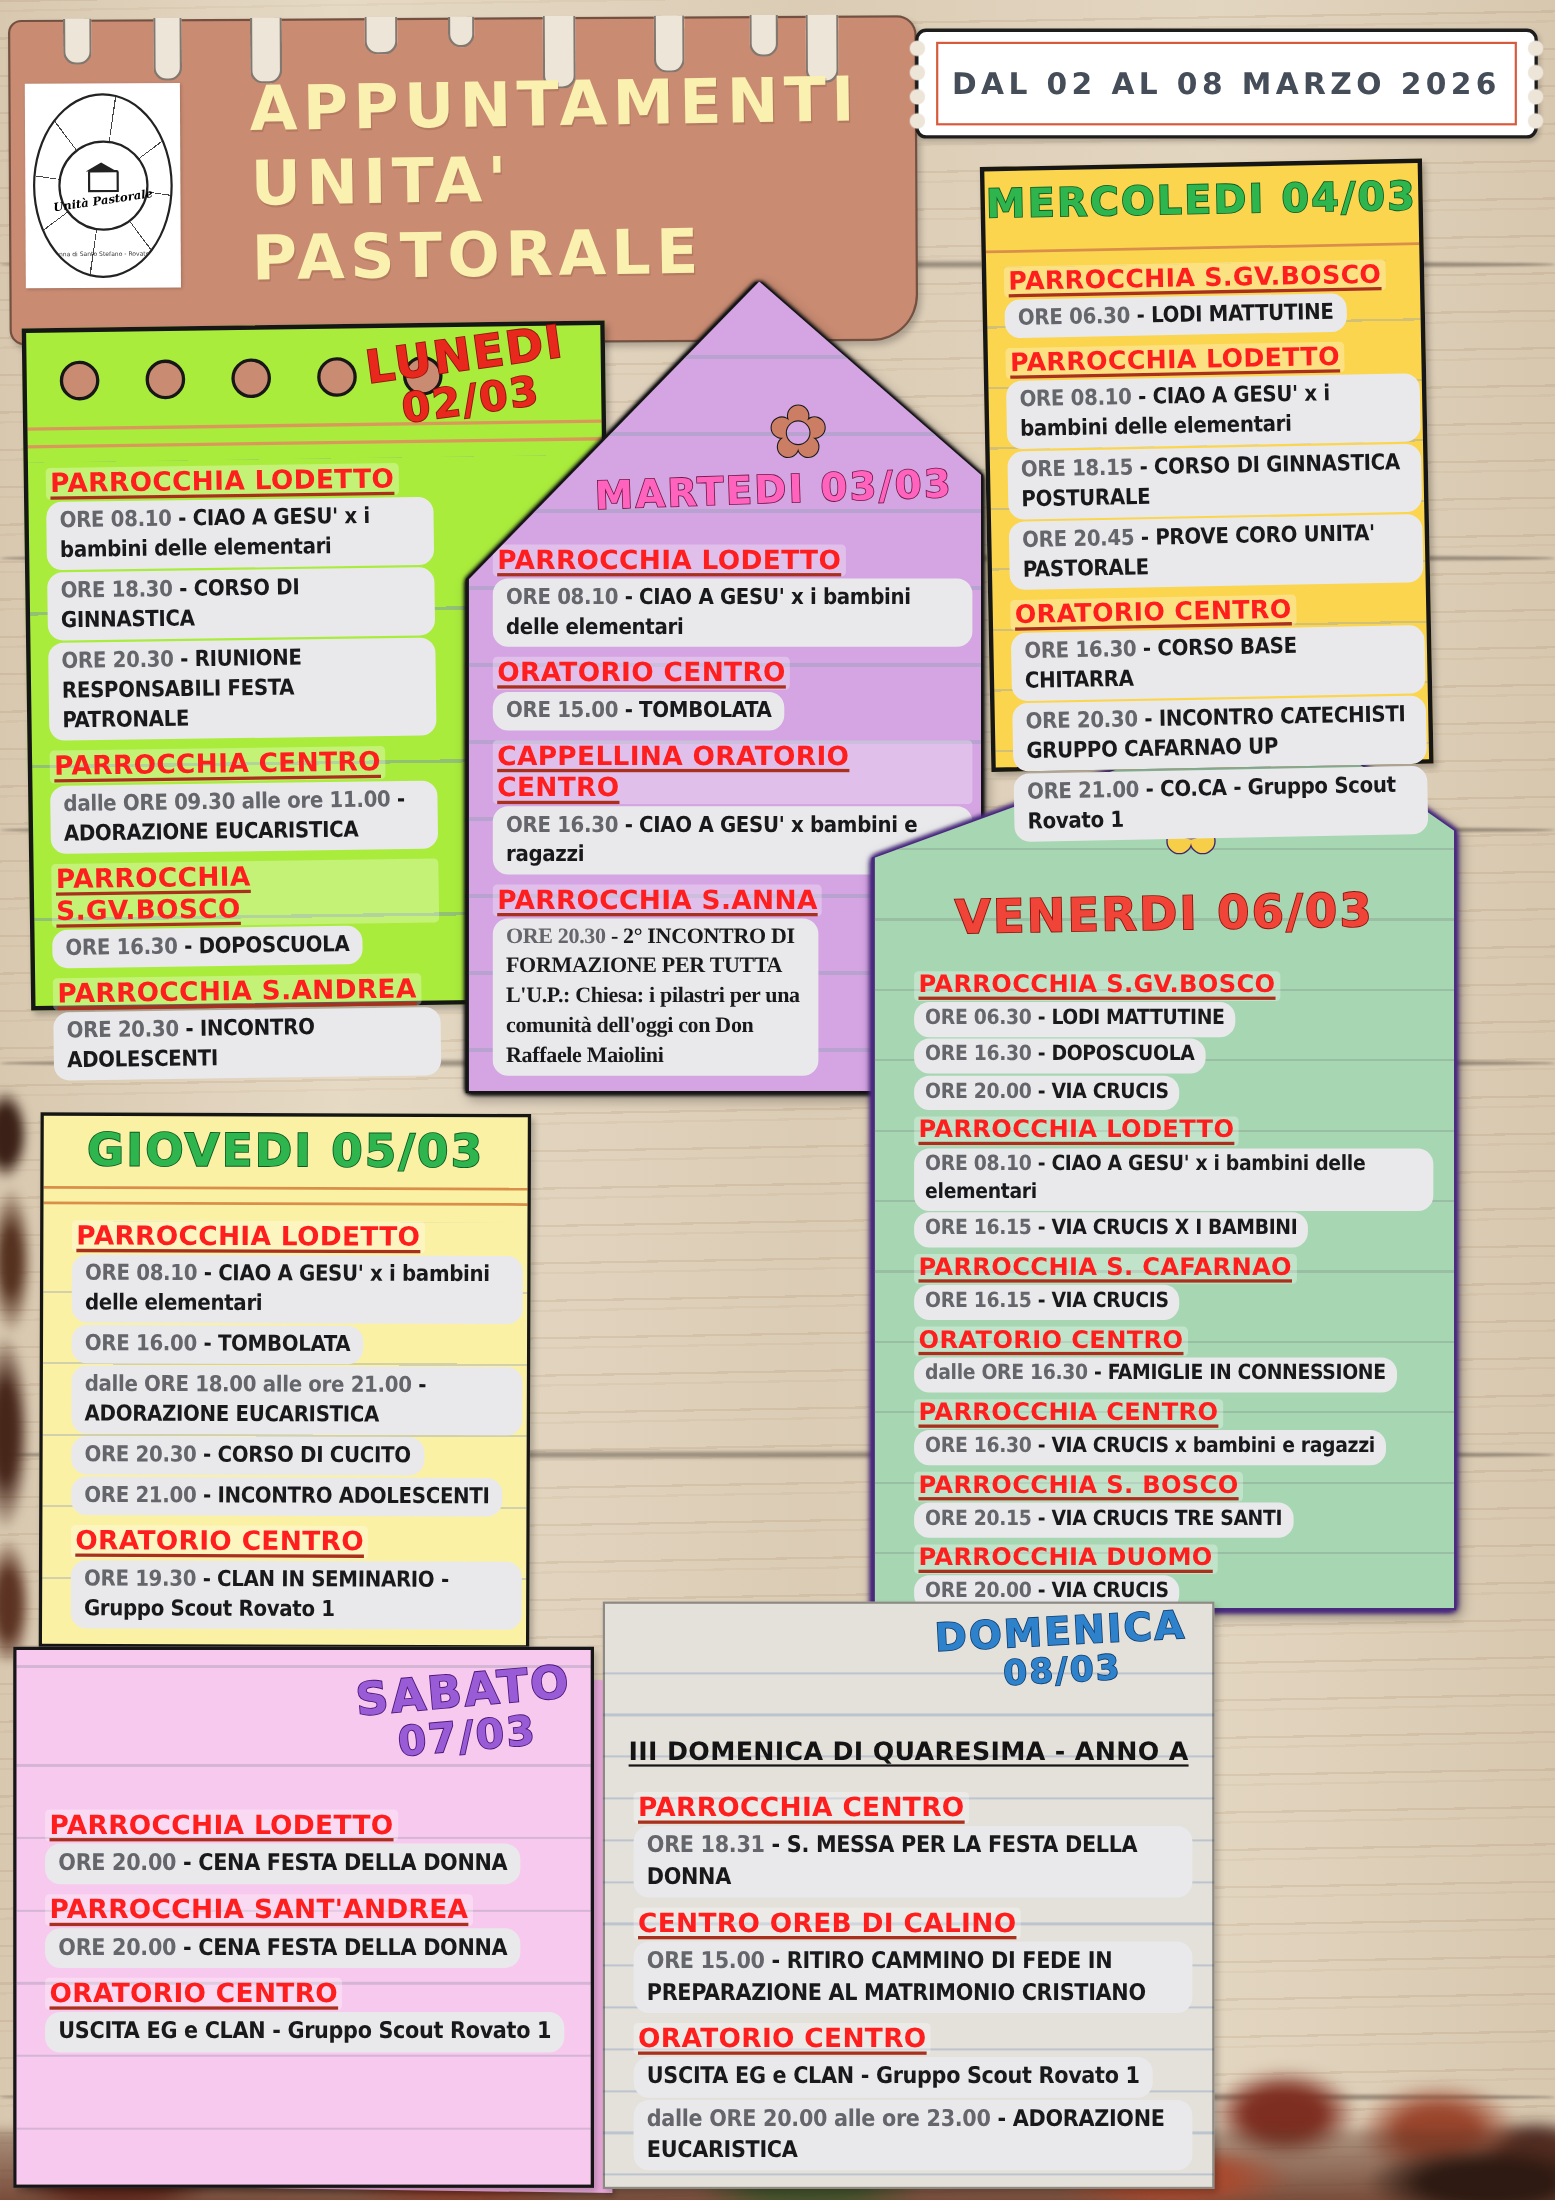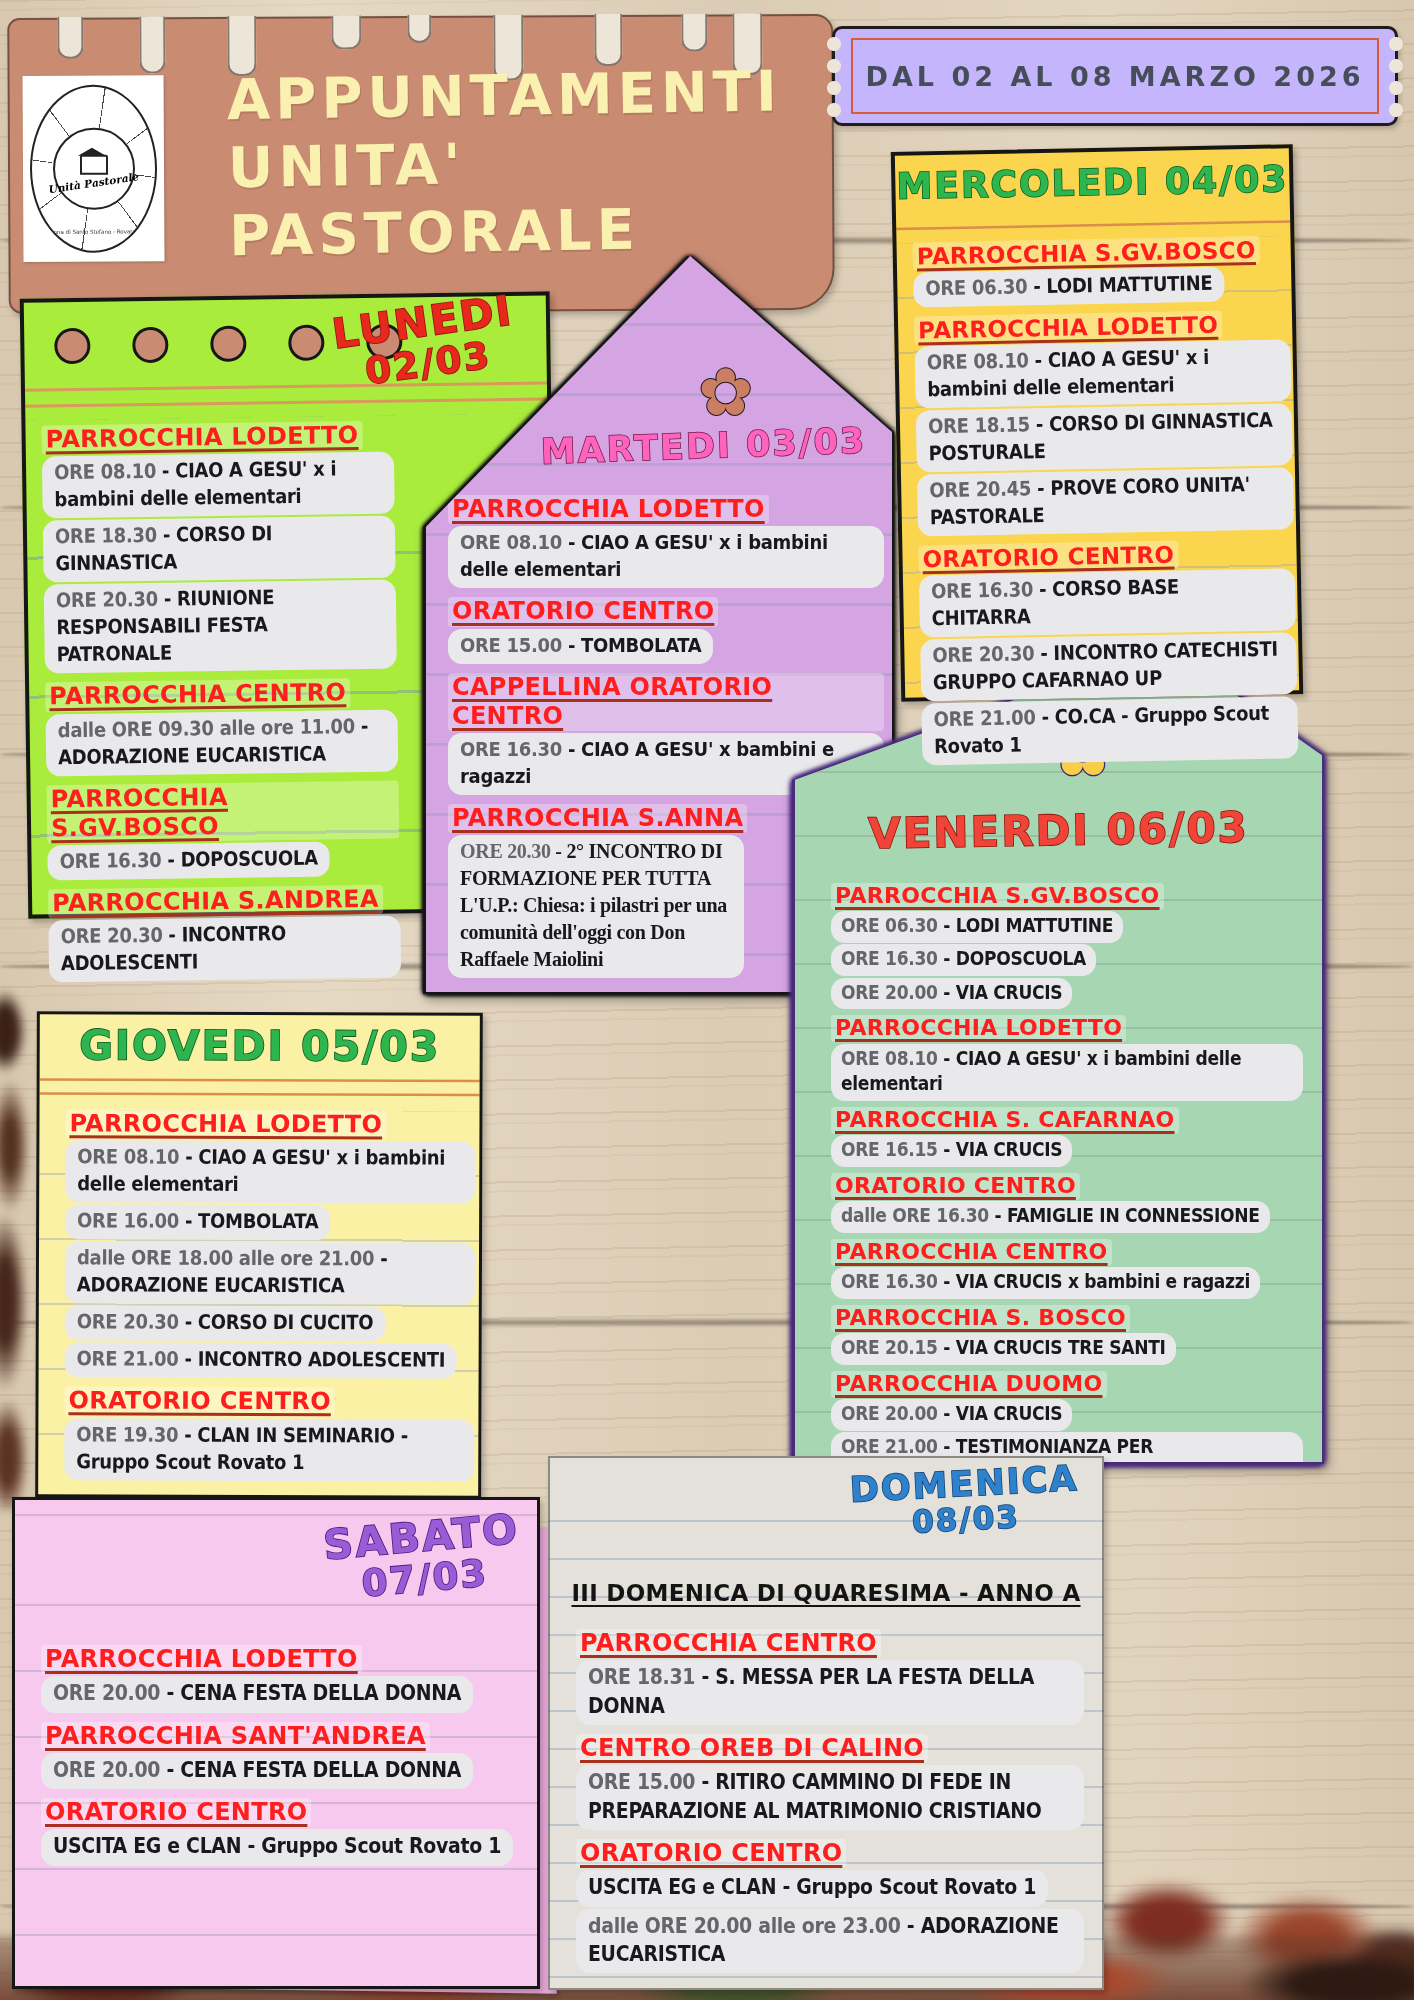"DAL 02 AL 08 MARZO" .ticket { background: #c4b5fd -> #ffffff }
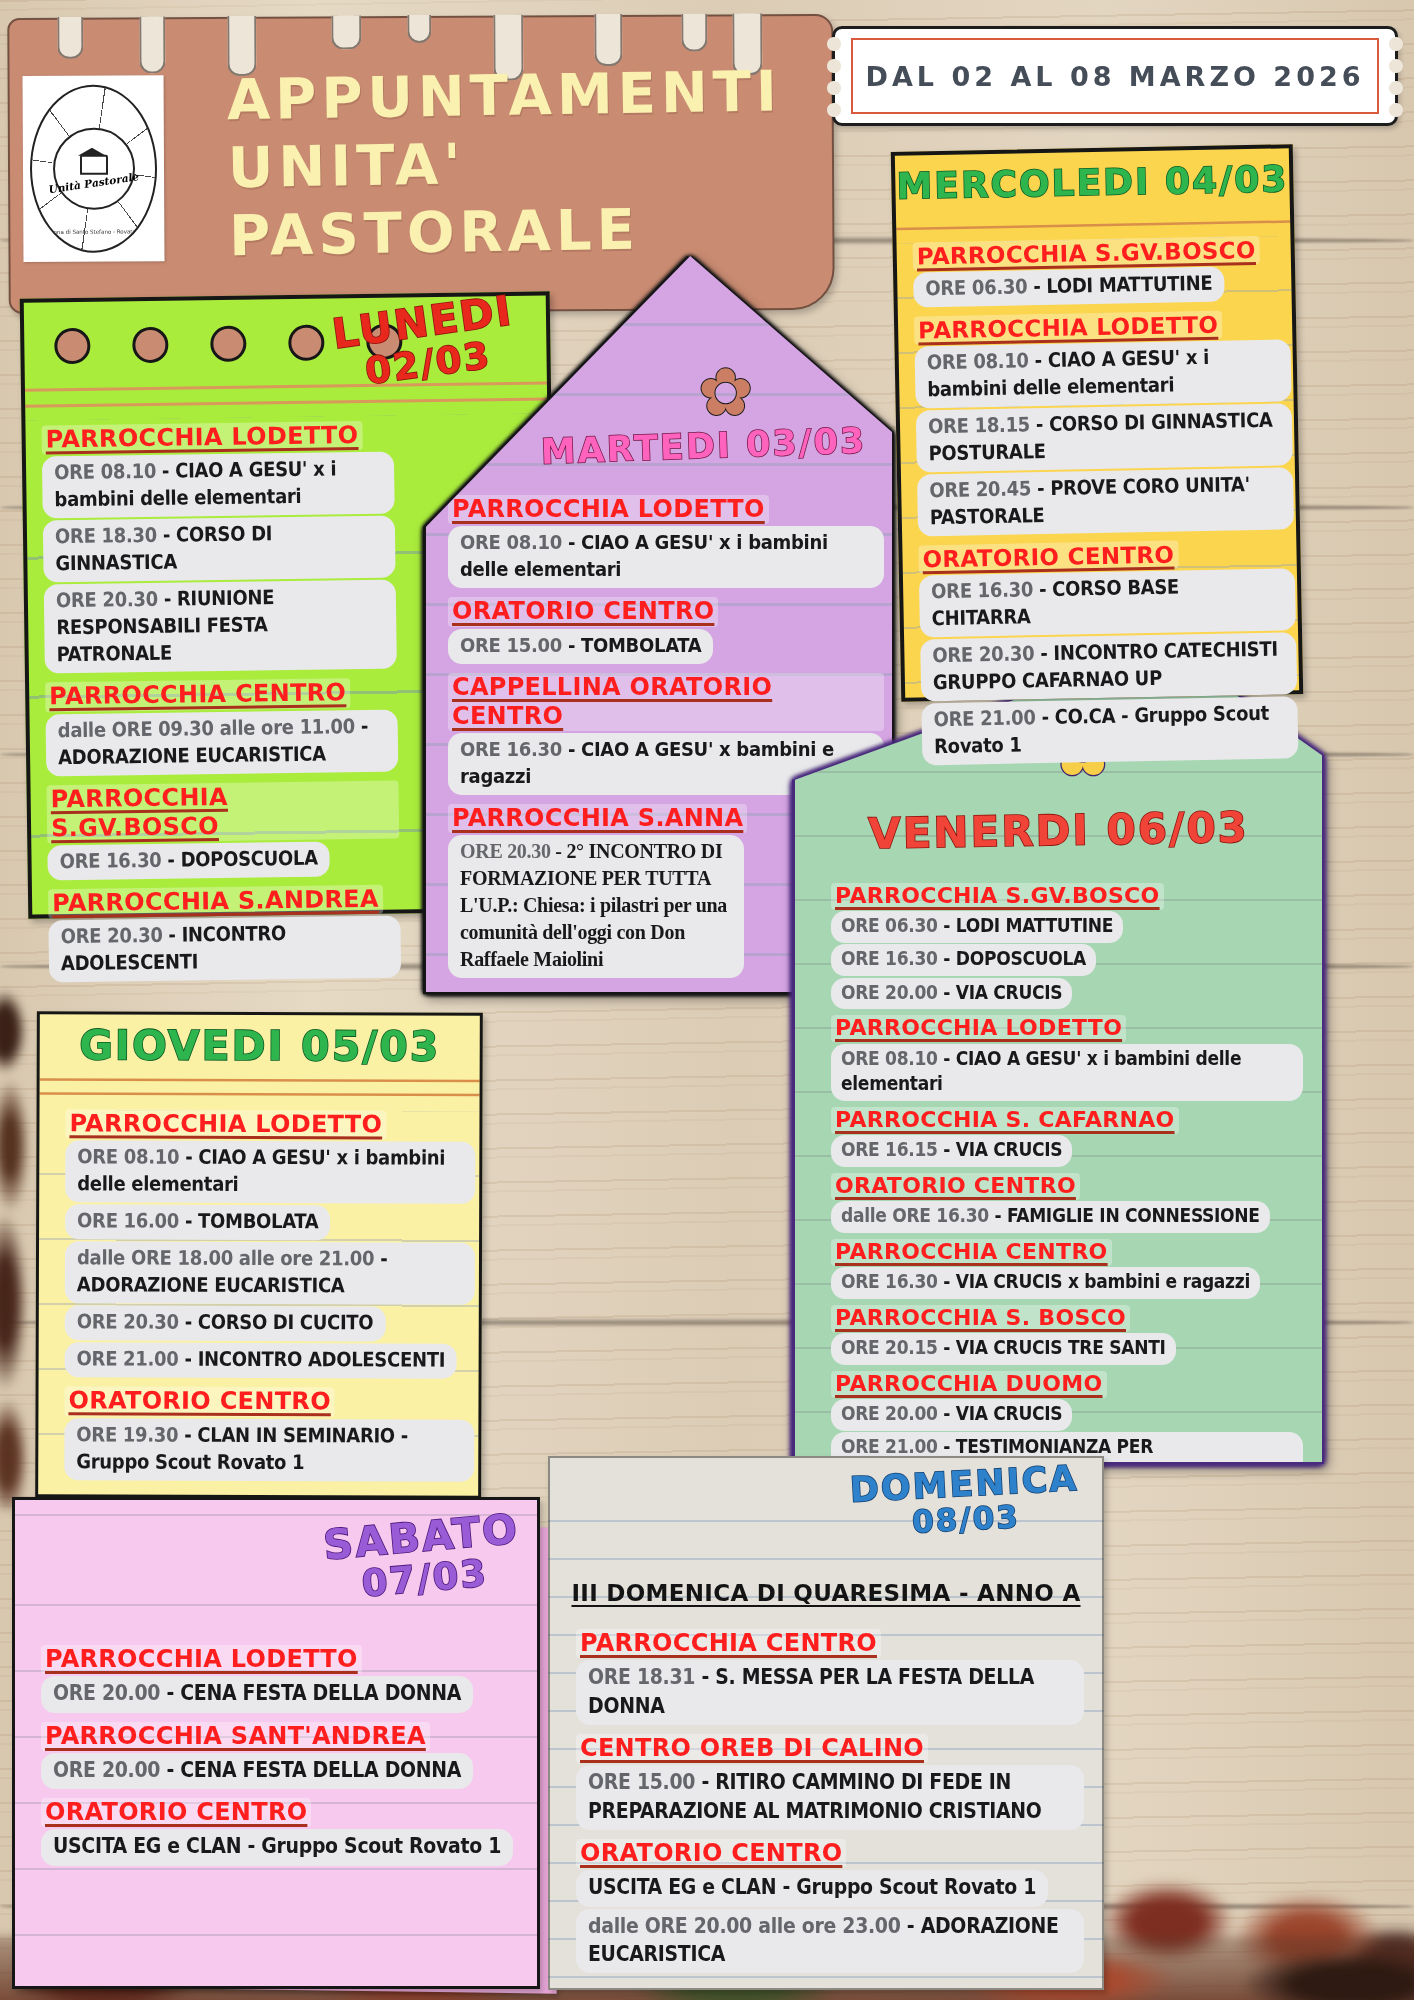"ORE 16.15 - VIA CRUCIS X" div.pill { html: none -> <div><span>ORE 16.15</span> <span>- VIA CRUCIS X I BAMBINI</span></div> }
